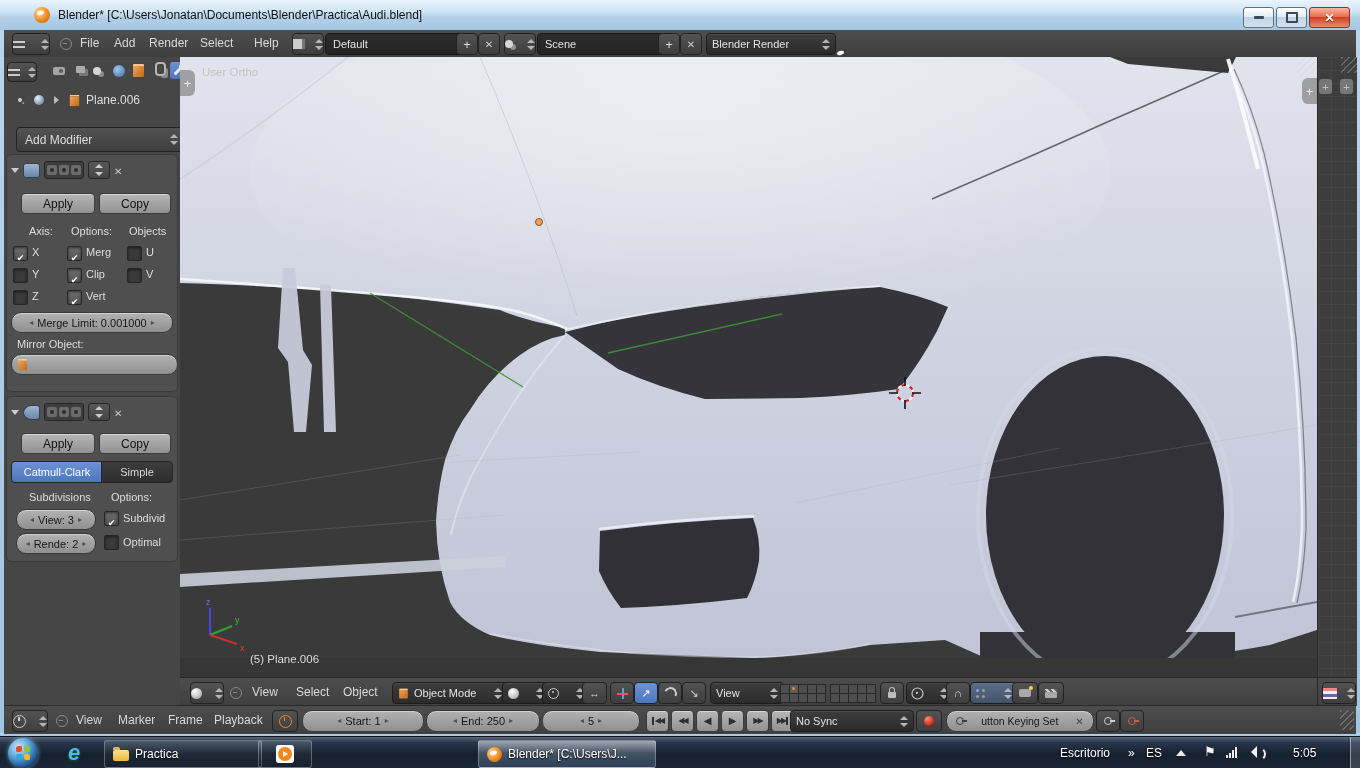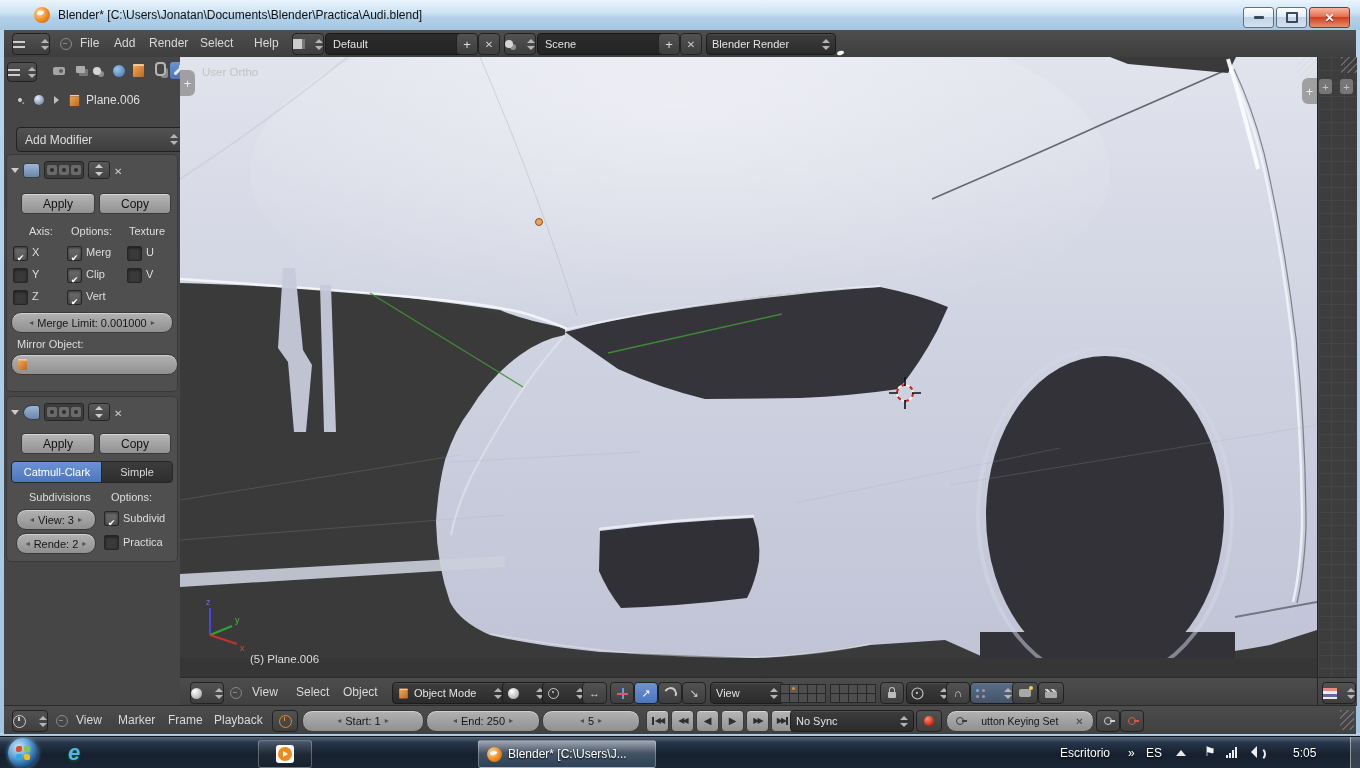"Texture" span.abs { text: Texture -> Objects }
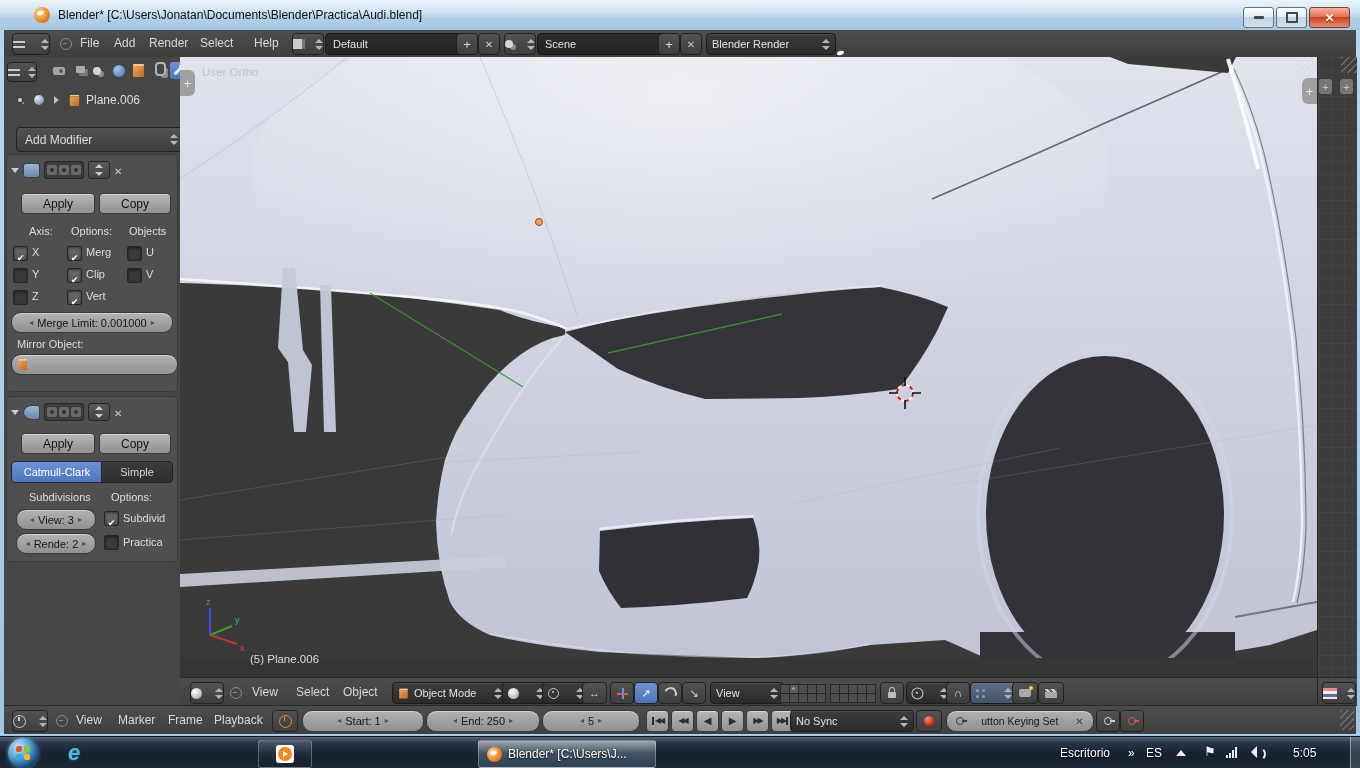"Practica" span.abs { text: Practica -> Optimal }
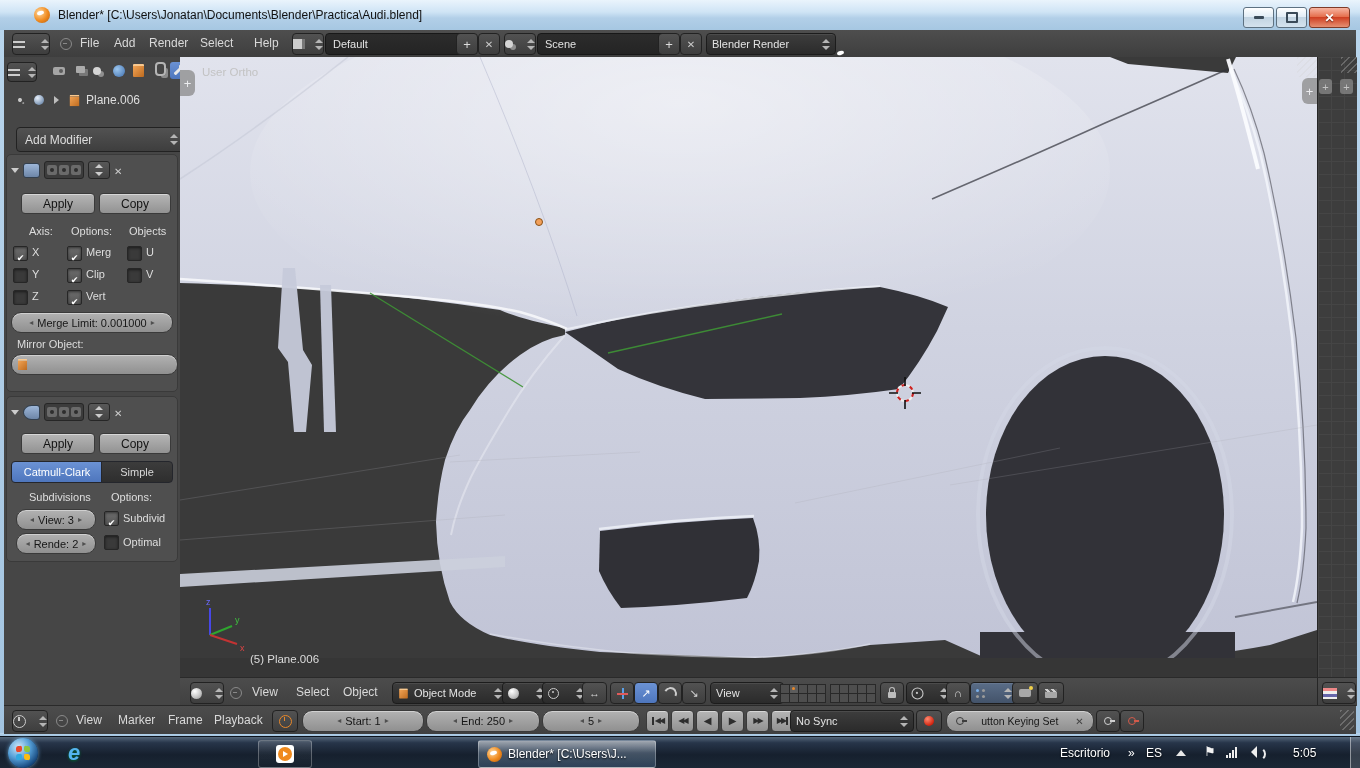"Practica" div.task { html: none -> <div> <span></span> <span>Practica</span> </div> }
